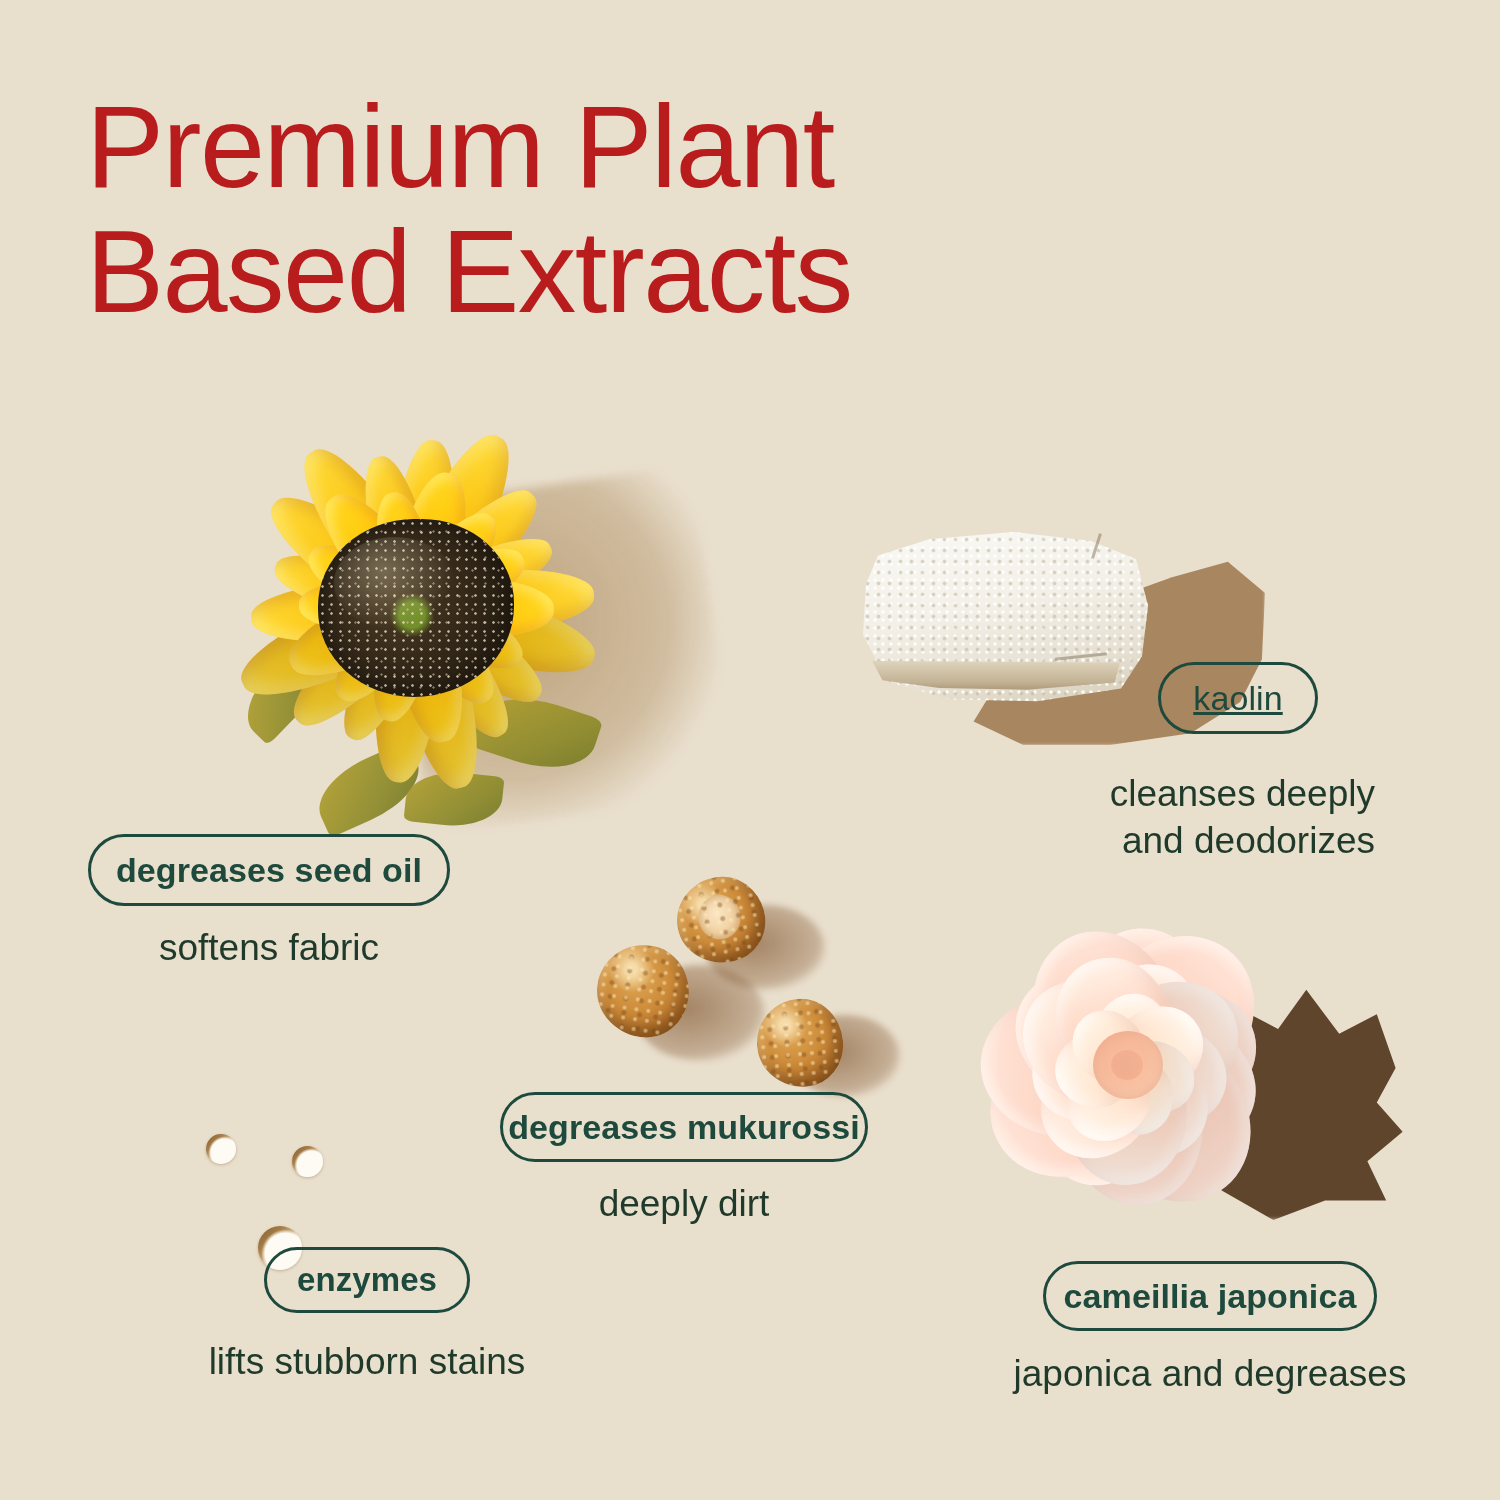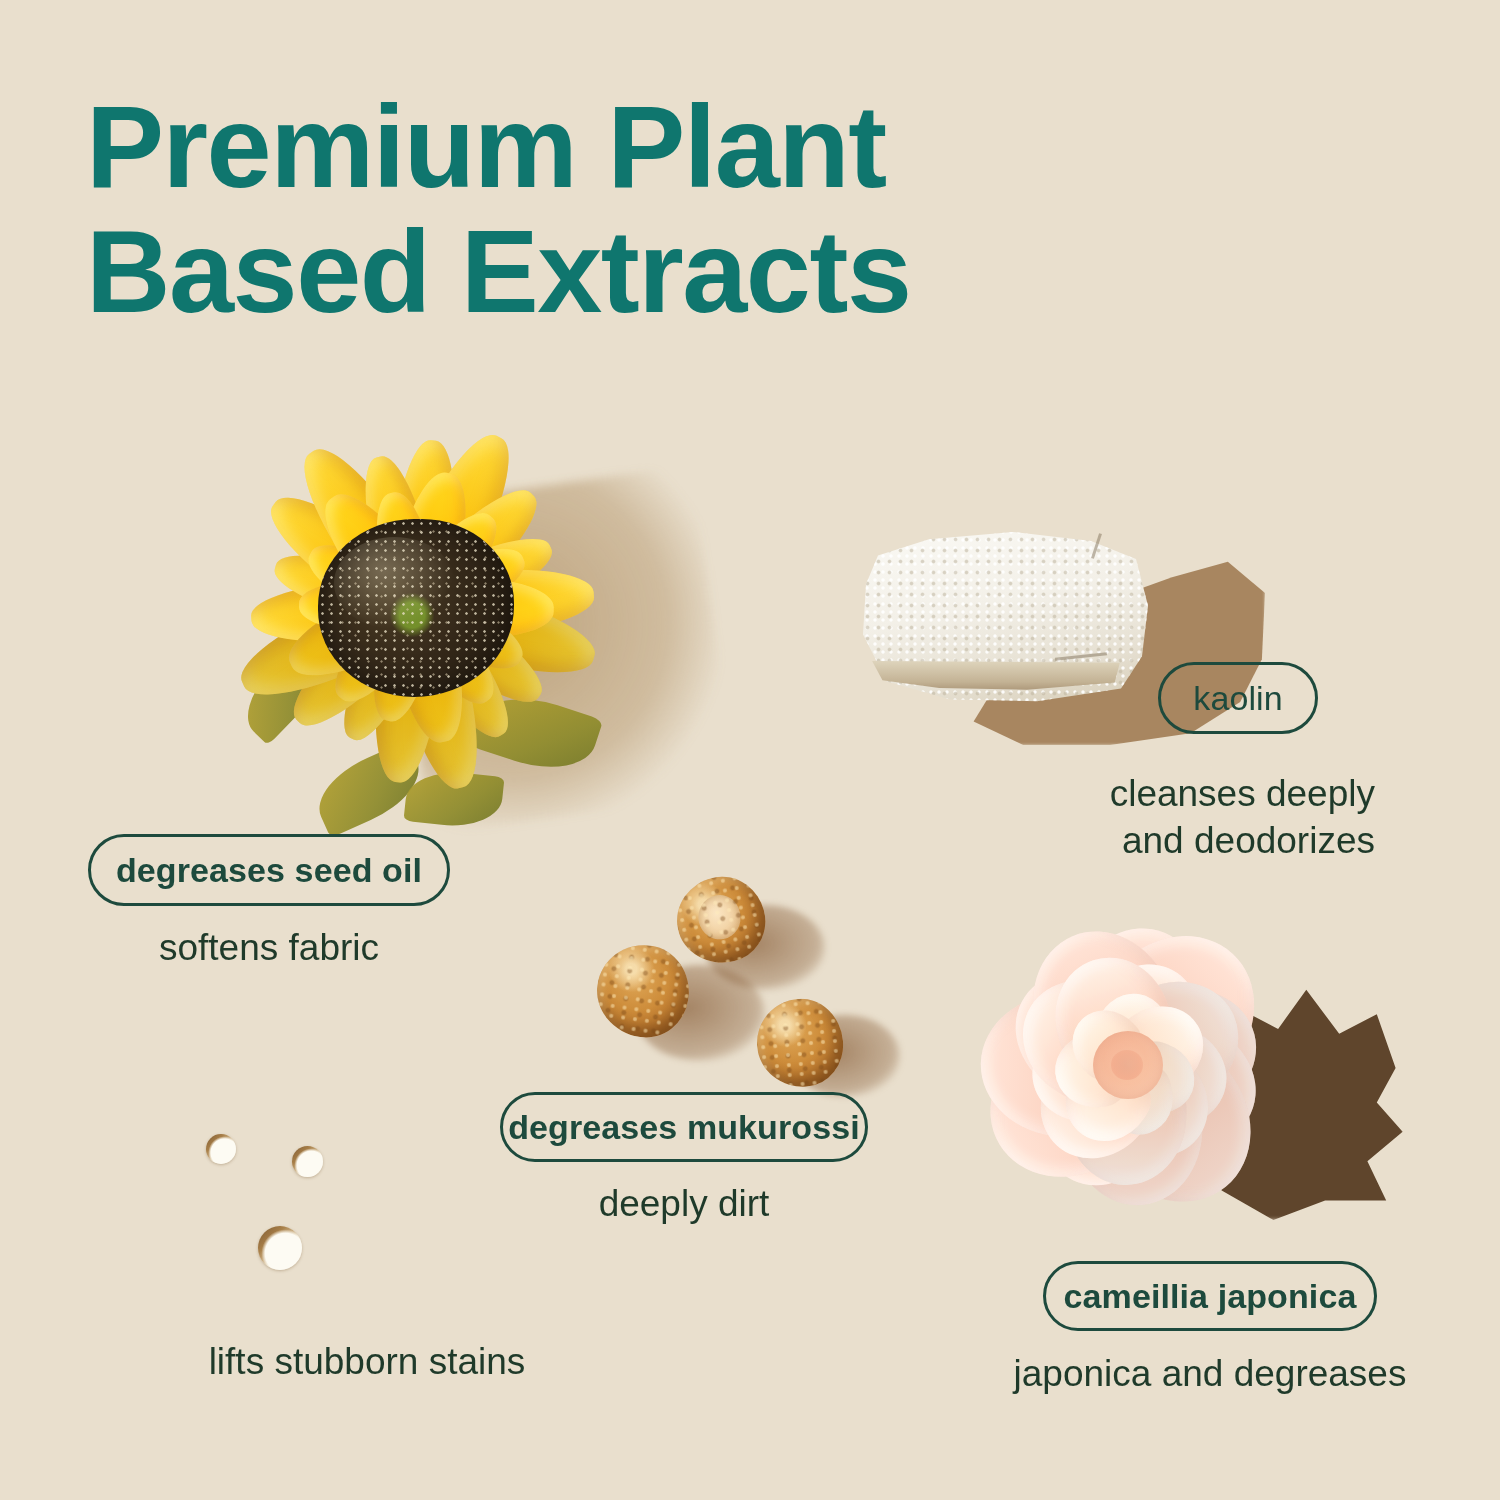"Premium Plant" .headline { color: #0f766e -> #b91c1c; font-weight: 700 -> 400 }
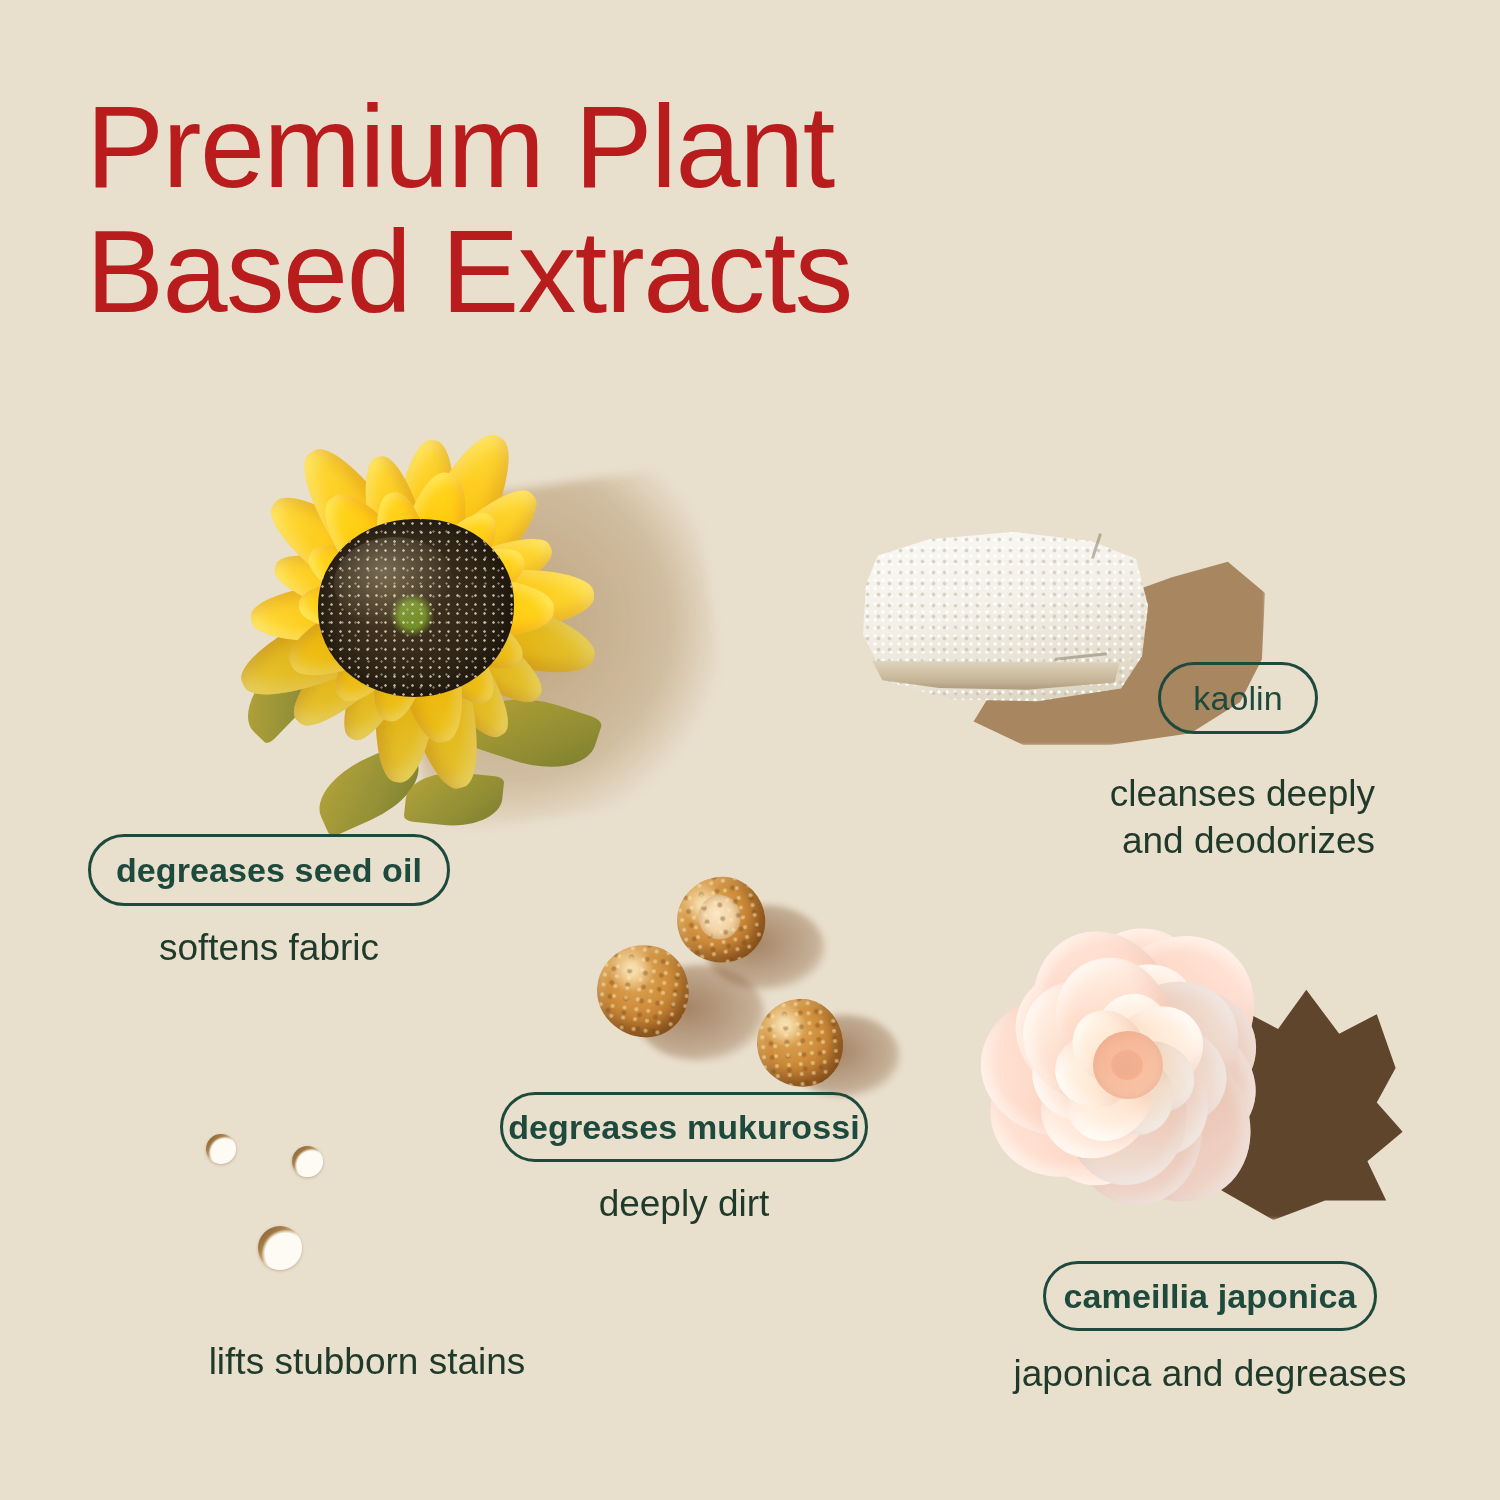"kaolin" #pill-kaolin { text-decoration: none -> underline }
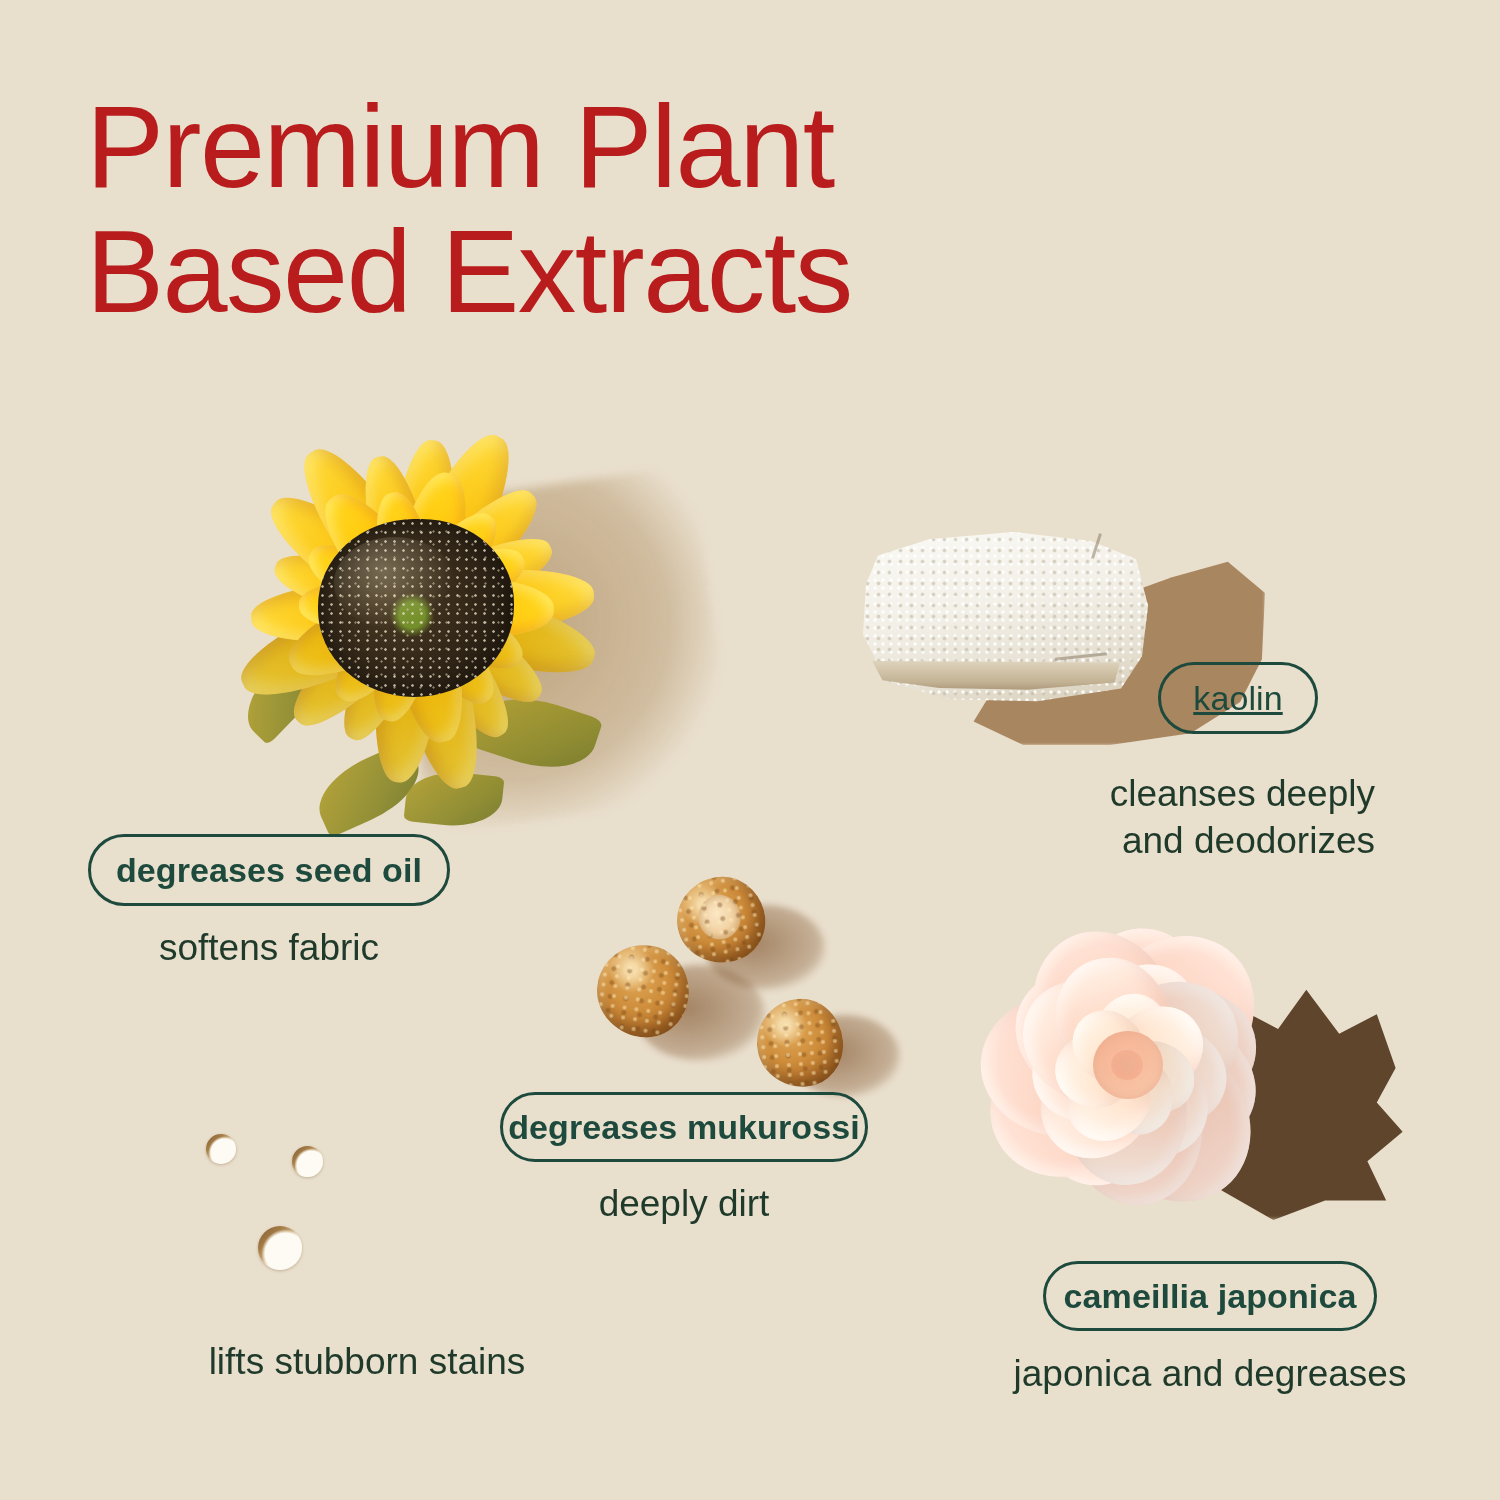"enzymes" div.pill { html: none -> <div>enzymes</div> }
